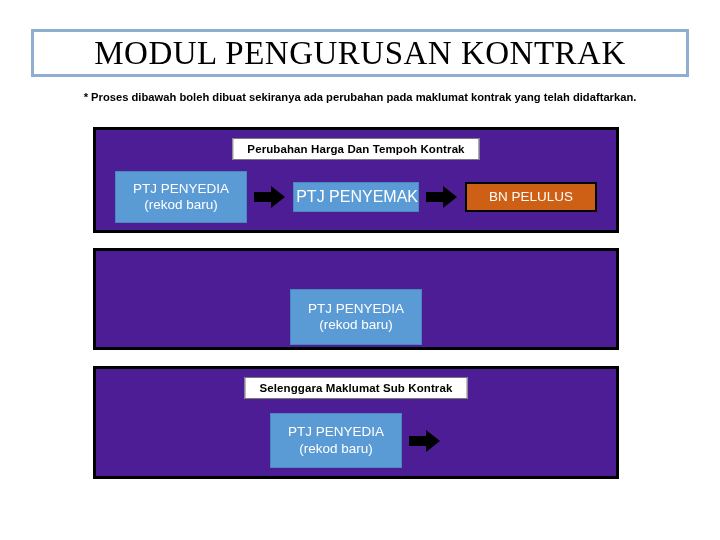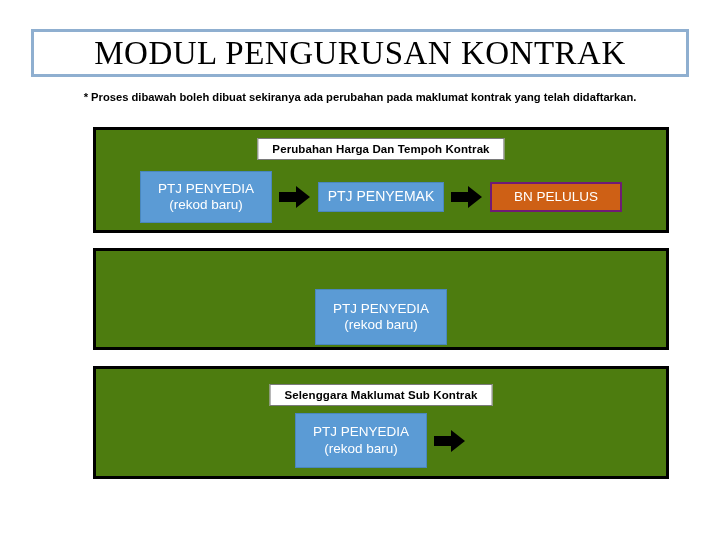"Perubahan Harga Dan Tempoh Kontrak" .panel { background: #4d7c0f -> #4c1d95; width: 576px -> 526px }
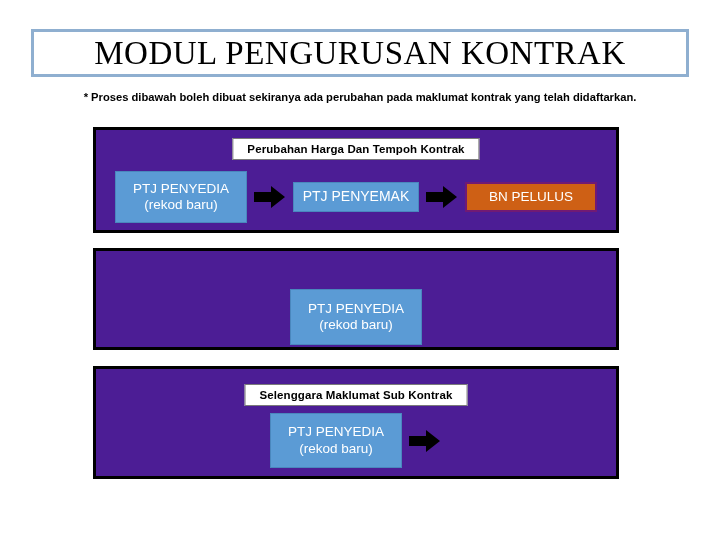"PTJ PENYEMAK" #node-penyemak-1 { align-items: none -> flex-end; font-size: 14px -> 16px }
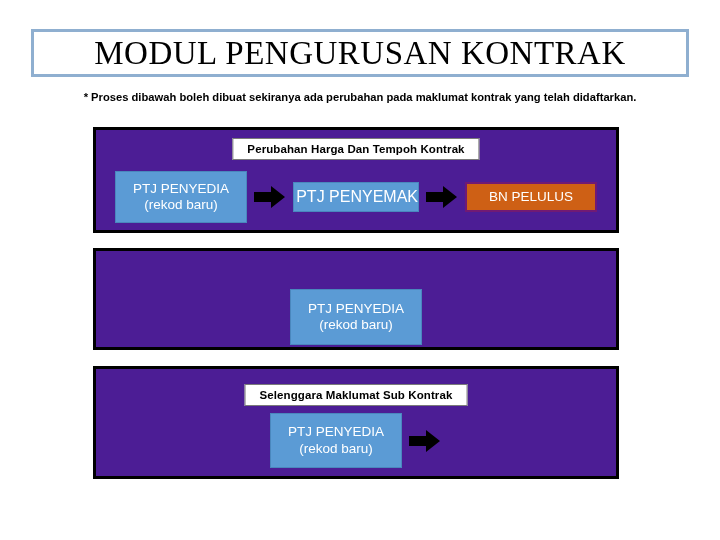"BN PELULUS" .node-orange { border: 2px solid #701a75 -> 2px solid #000000 }
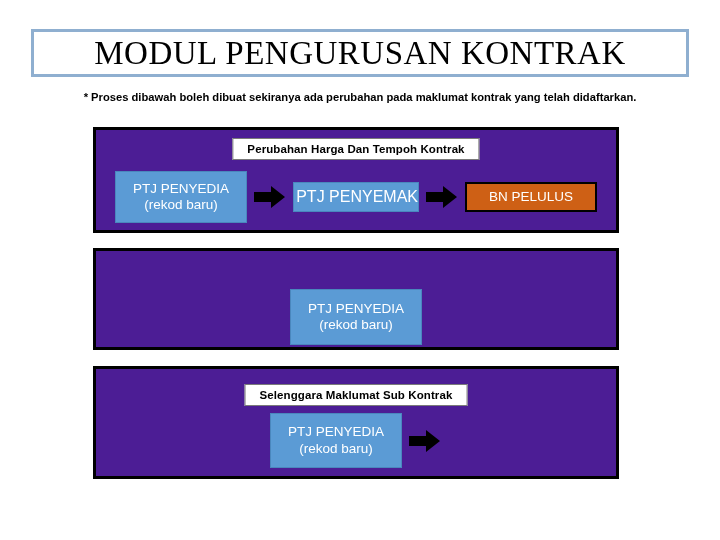"Selenggara Maklumat Sub Kontrak" #hdr-3 { top: 15px -> 8px }
